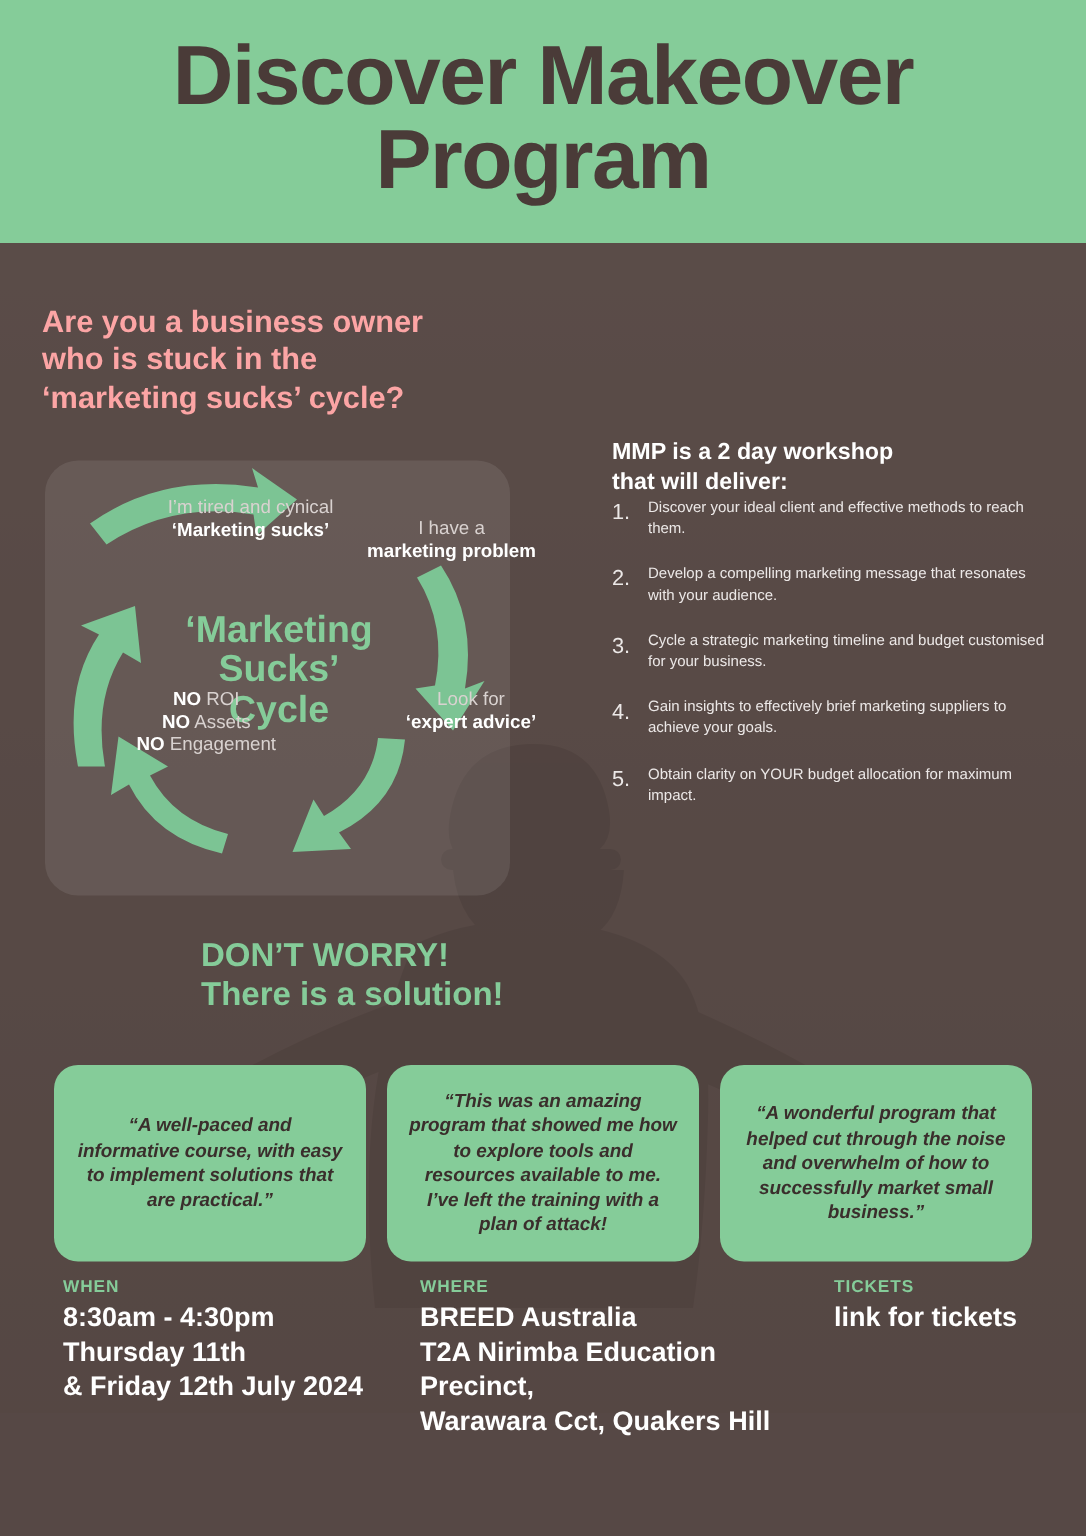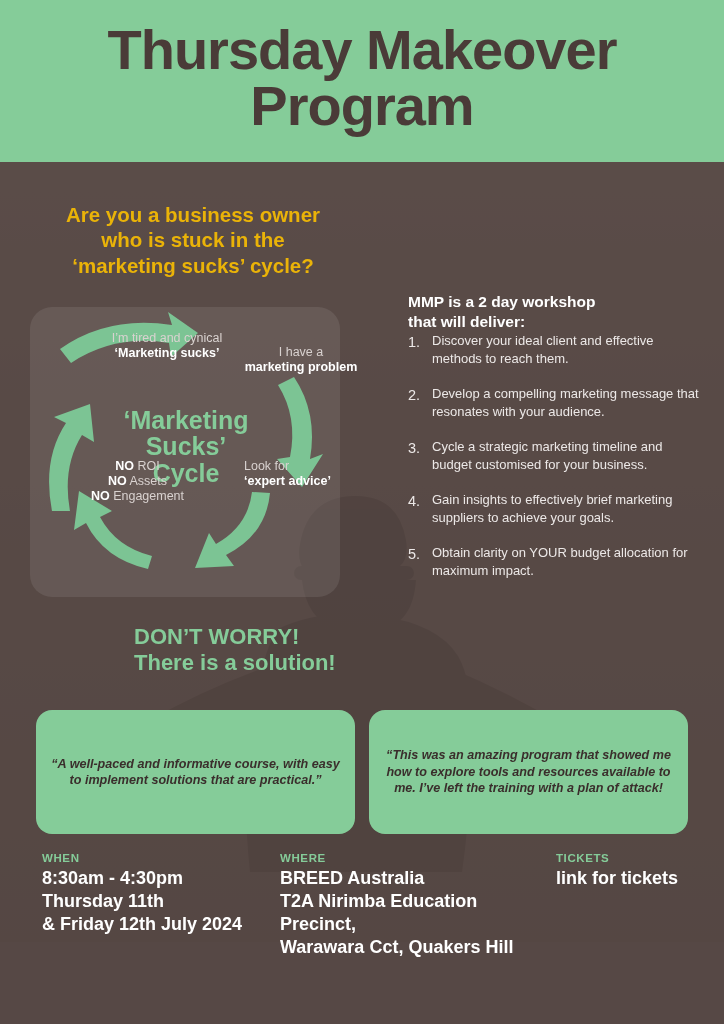"Thursday Makeover" div.header-title { text: Thursday -> Discover }
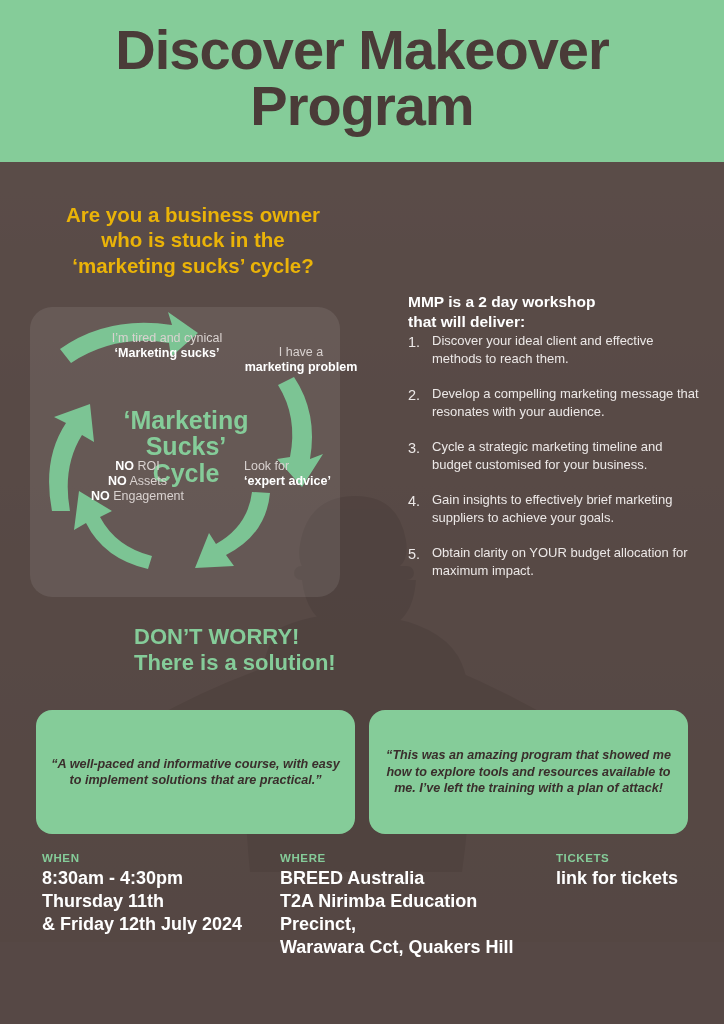"Are you a business owner" .lead { color: #eab308 -> #fca5a5; text-align: center -> none }
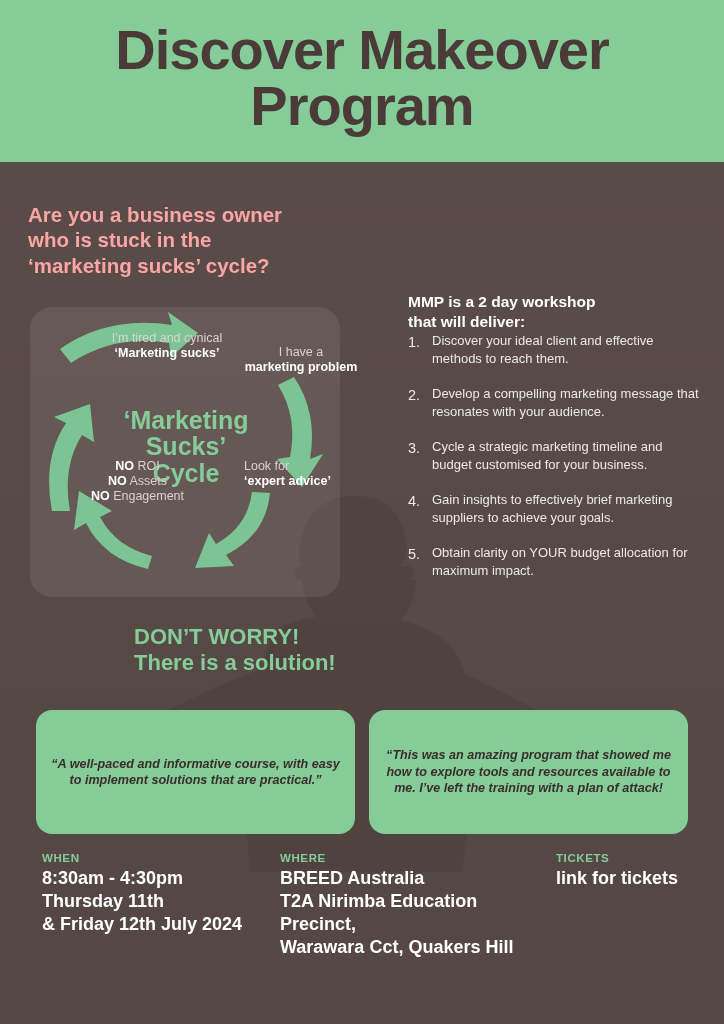"Discover your ideal client and" .mmp-text { font-size: 13px -> 10px }
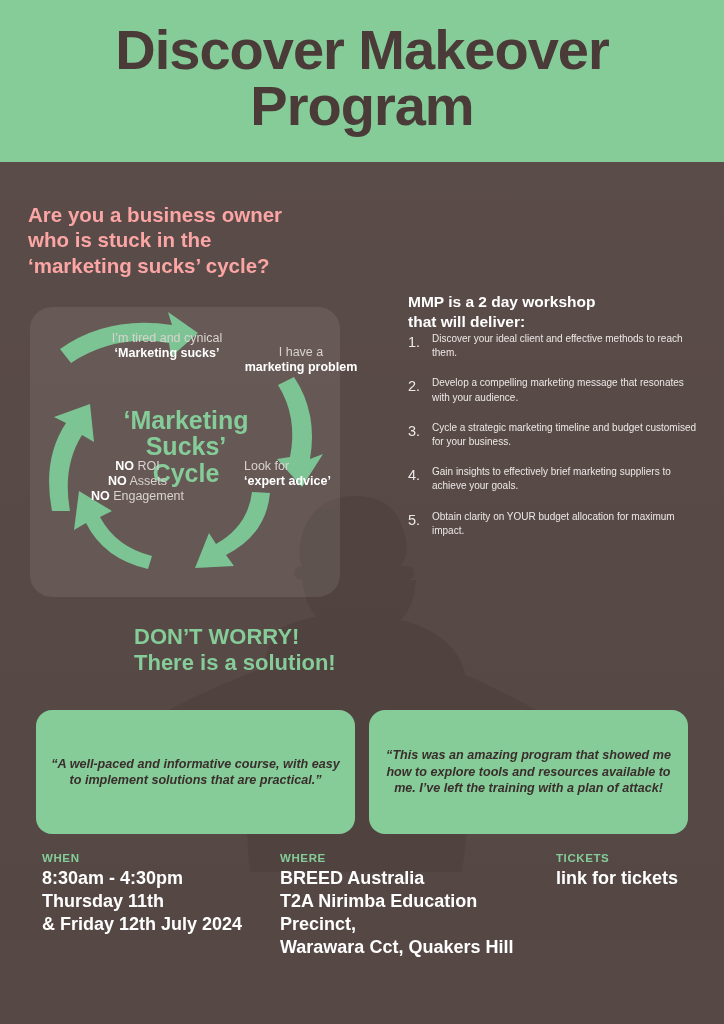"Look for" .lab-expert { text-align: left -> center }
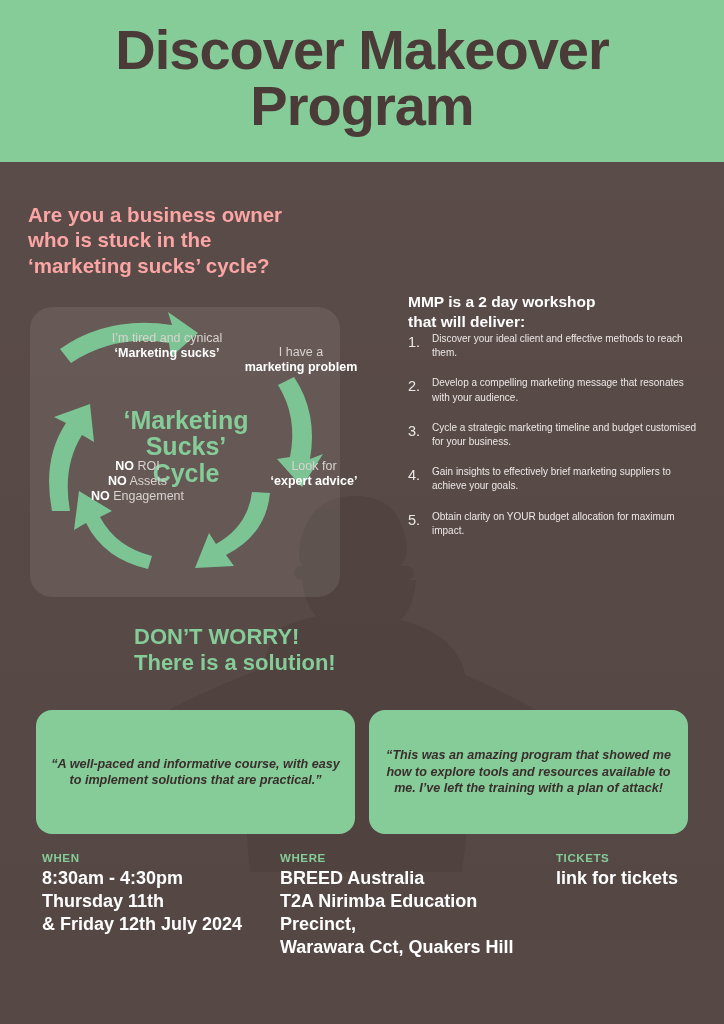"“A wonderful program that helped" div.quote-card { html: none -> <div> <div>“A wonderful program that helped cut through the noise and overwhelm of how to successfully market small business.”</div> </div> }
